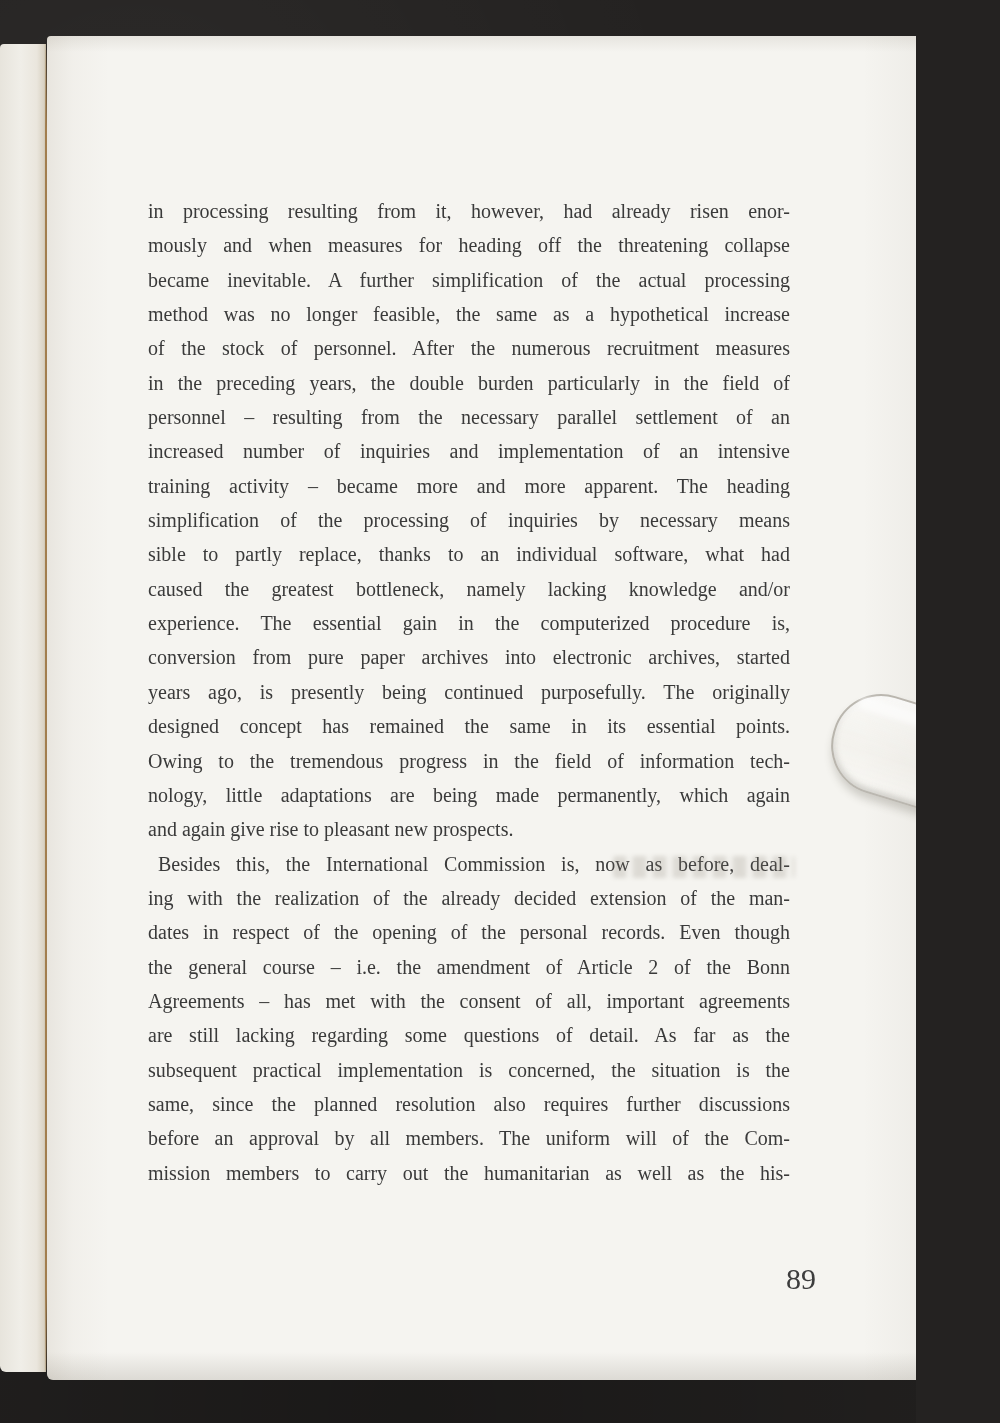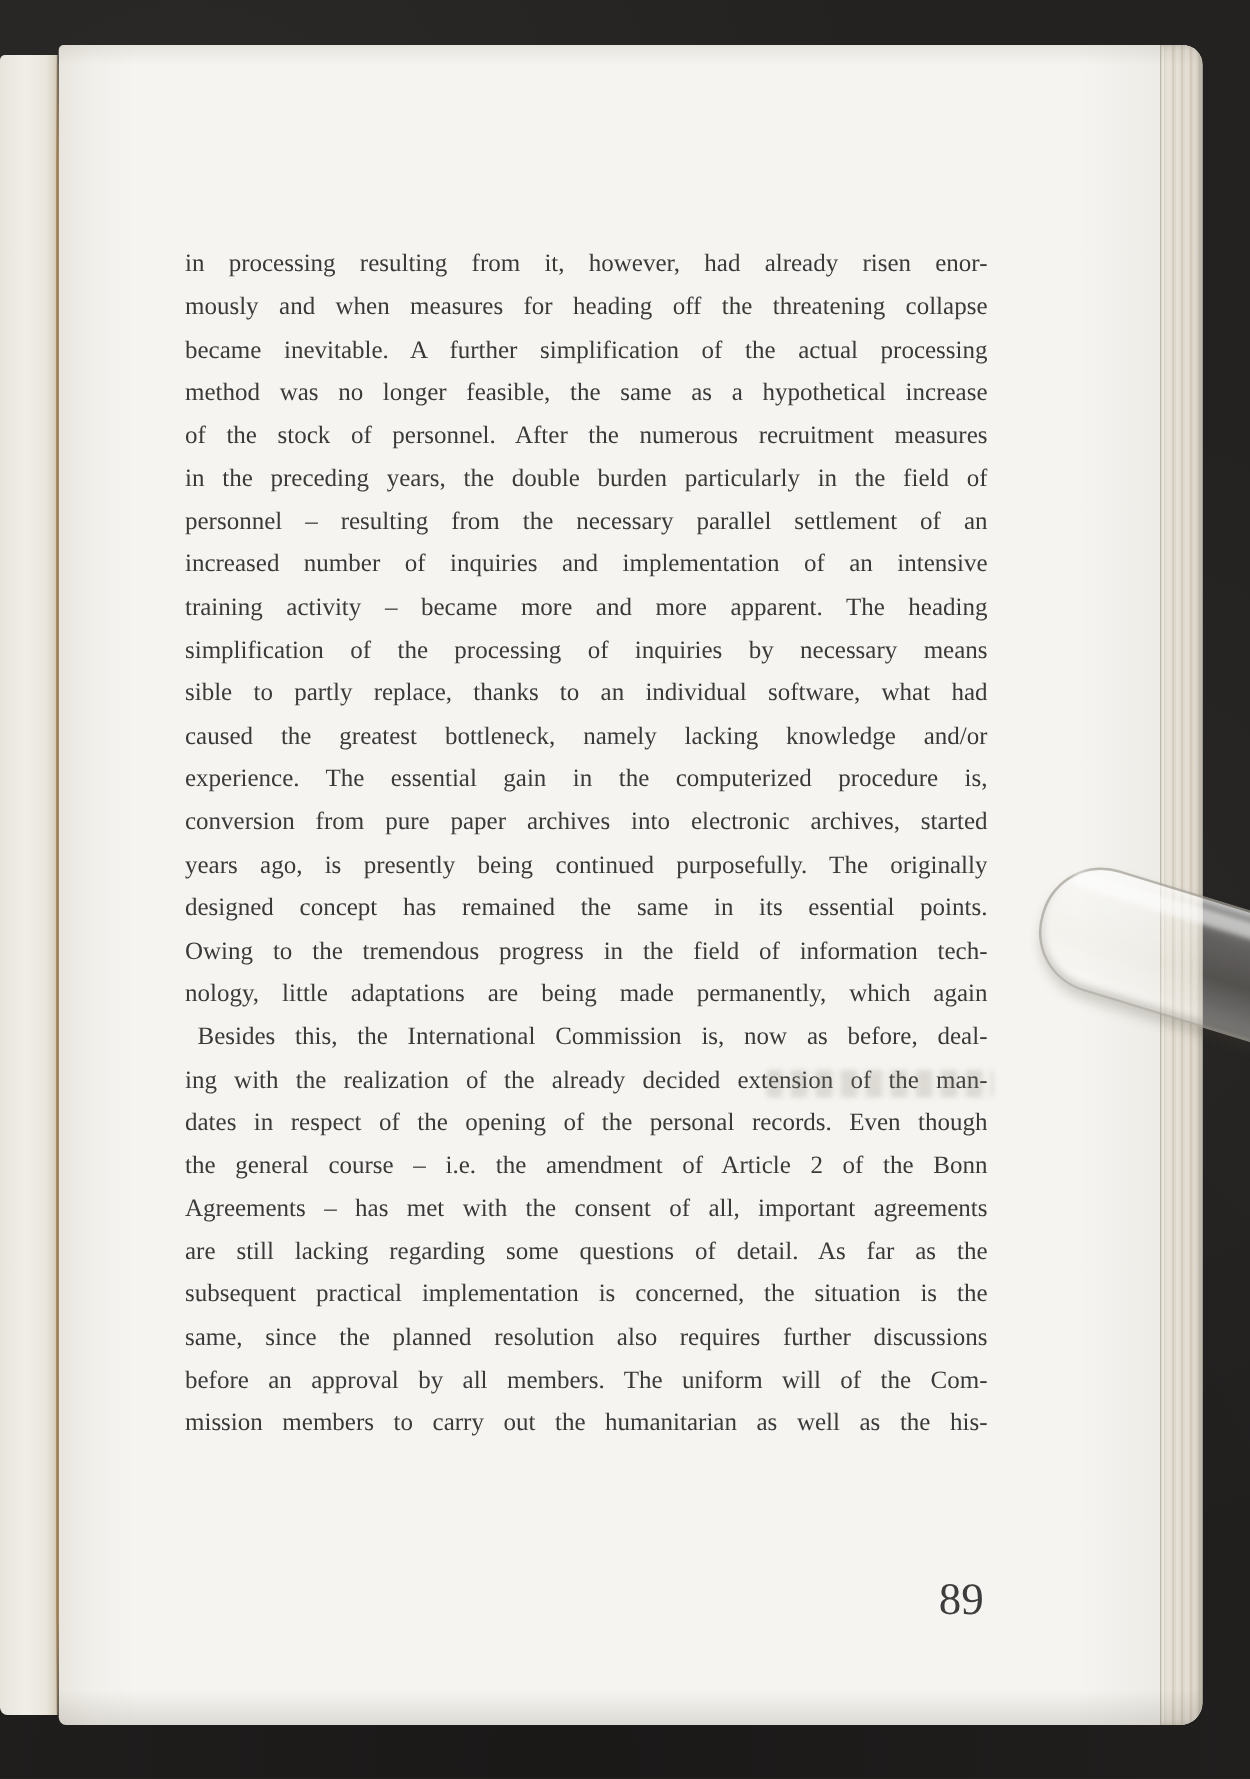"in processing resulting from it," .photo { width: 1000px -> 916px }
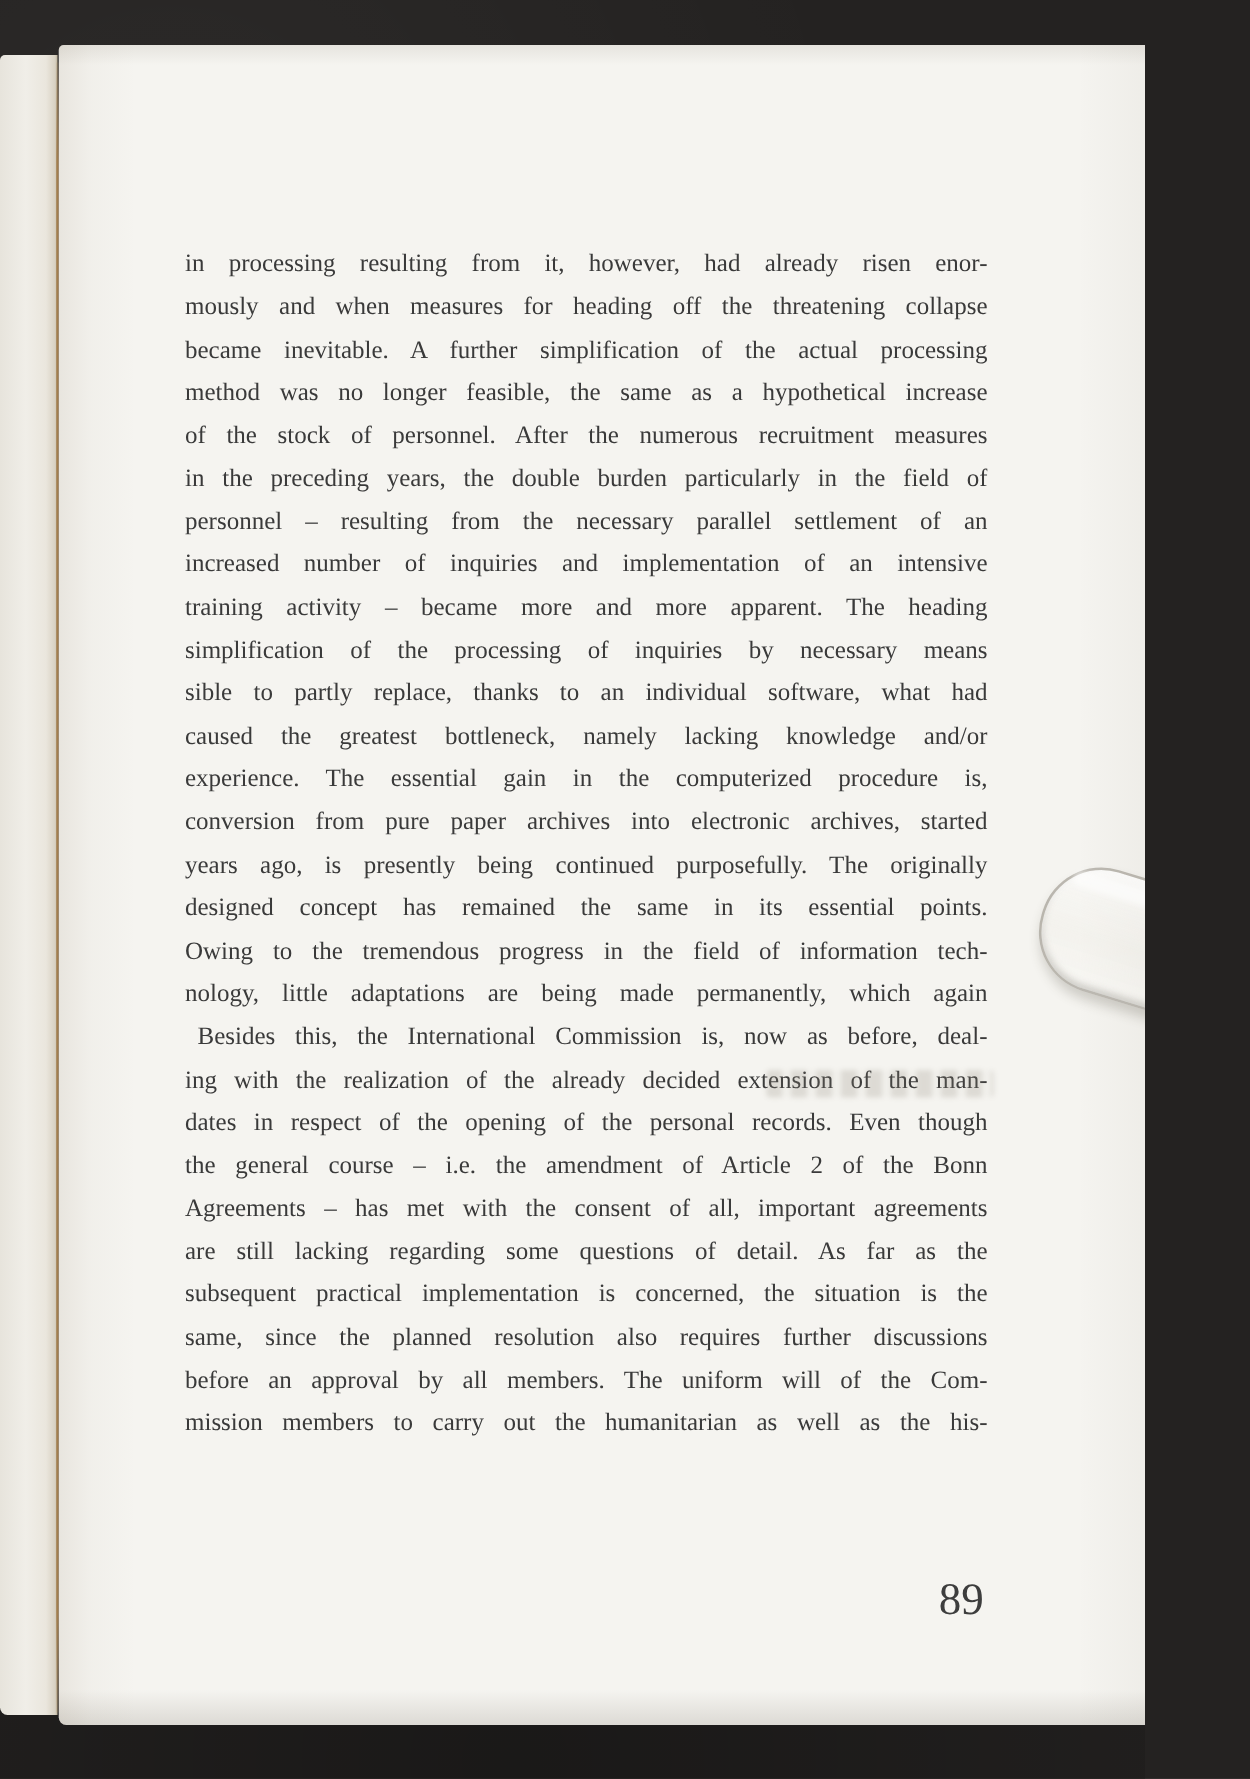"and again give rise to" div.line { html: none -> <div>and again give rise to pleasant new prospects.</div> }
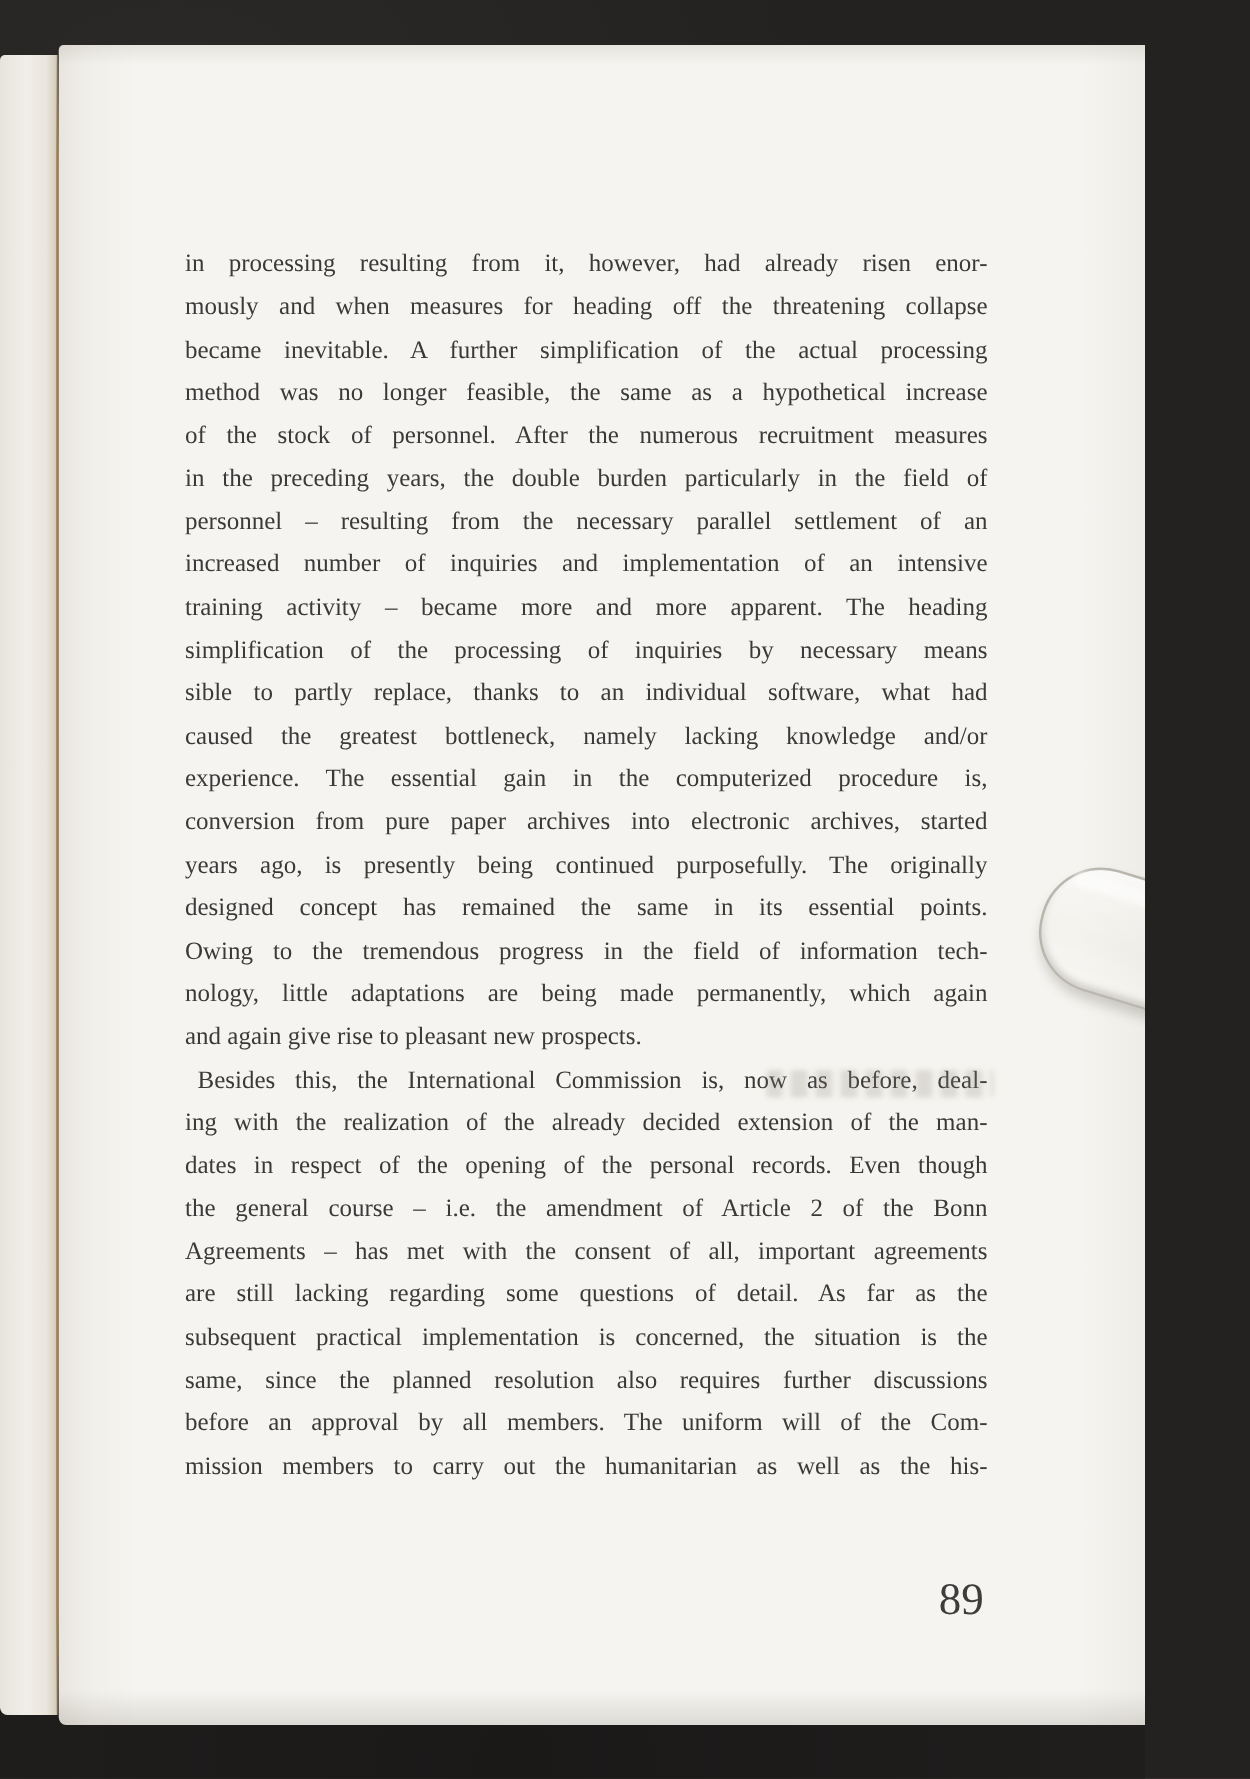"89" .page-number { font-size: 36px -> 30px; left: 704px -> 739px }
